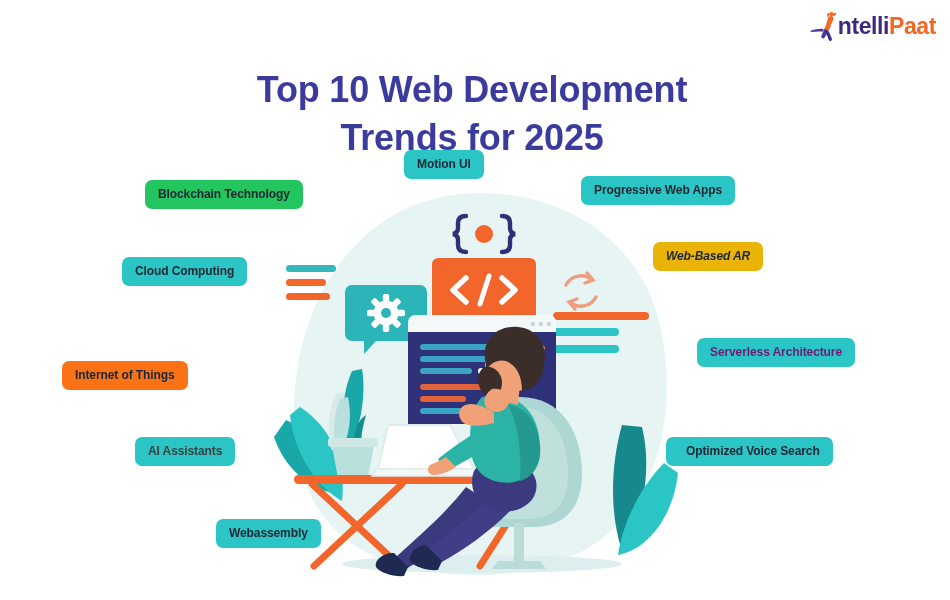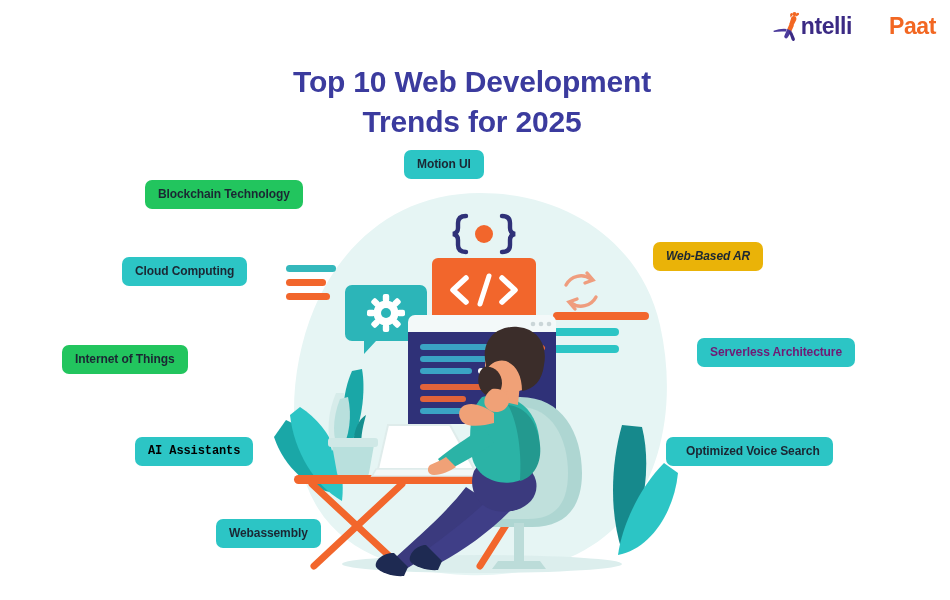"Paat" .logo-text .p2 { padding-left: 37px -> none }
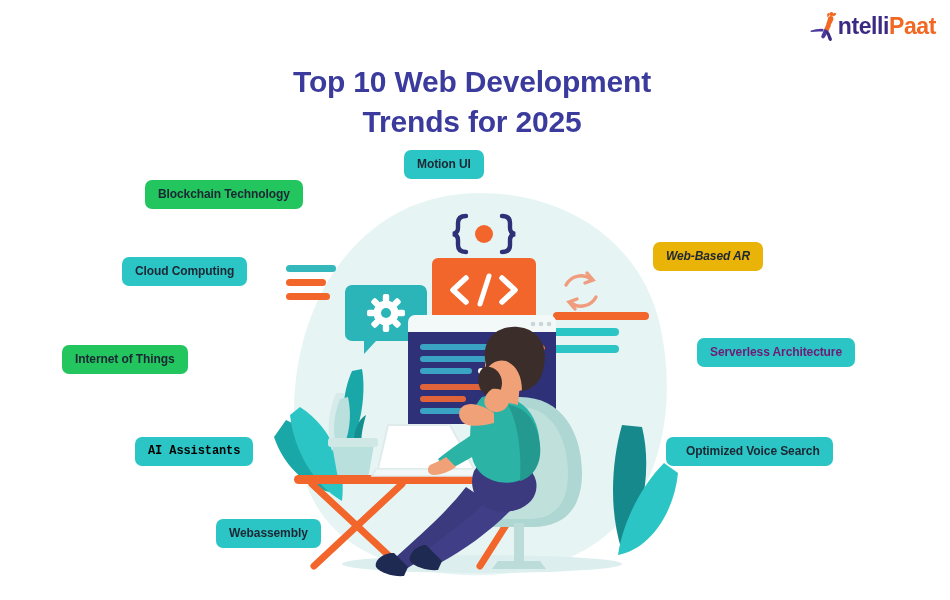"Top 10 Web Development" .title { font-size: 30px -> 36px }
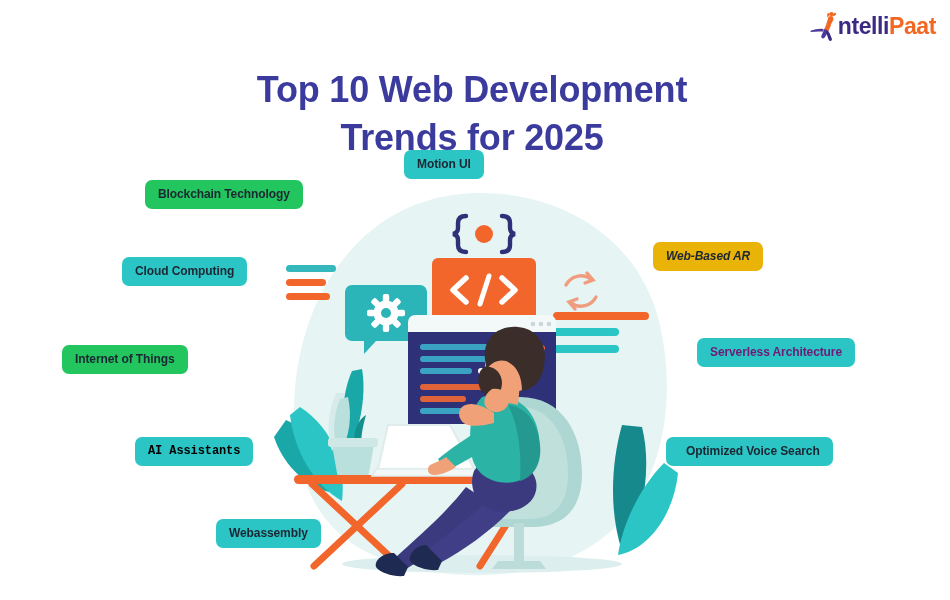"Progressive Web Apps" div.pill { html: none -> <div>Progressive Web Apps</div> }
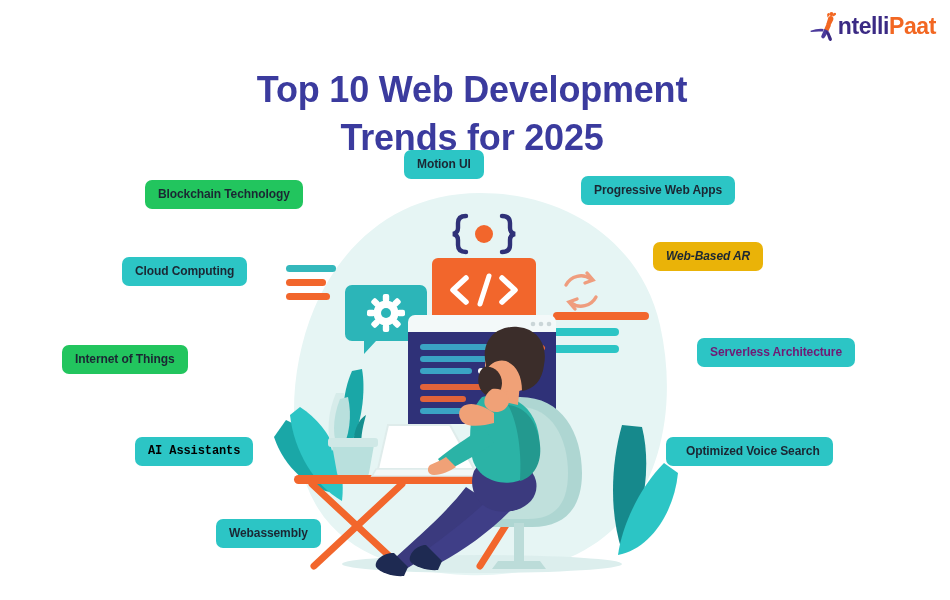"Internet of Things" div.pill { background: #22c55e -> #f97316; top: 345px -> 361px }
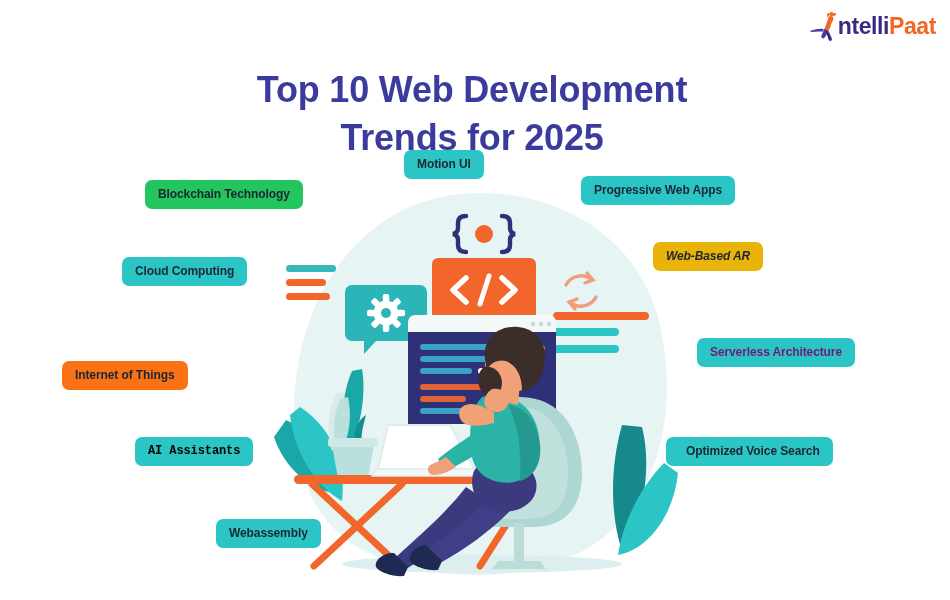"AI Assistants" div.pill { color: #000000 -> #404040; font-family: Liberation Mono, monospace -> none }
